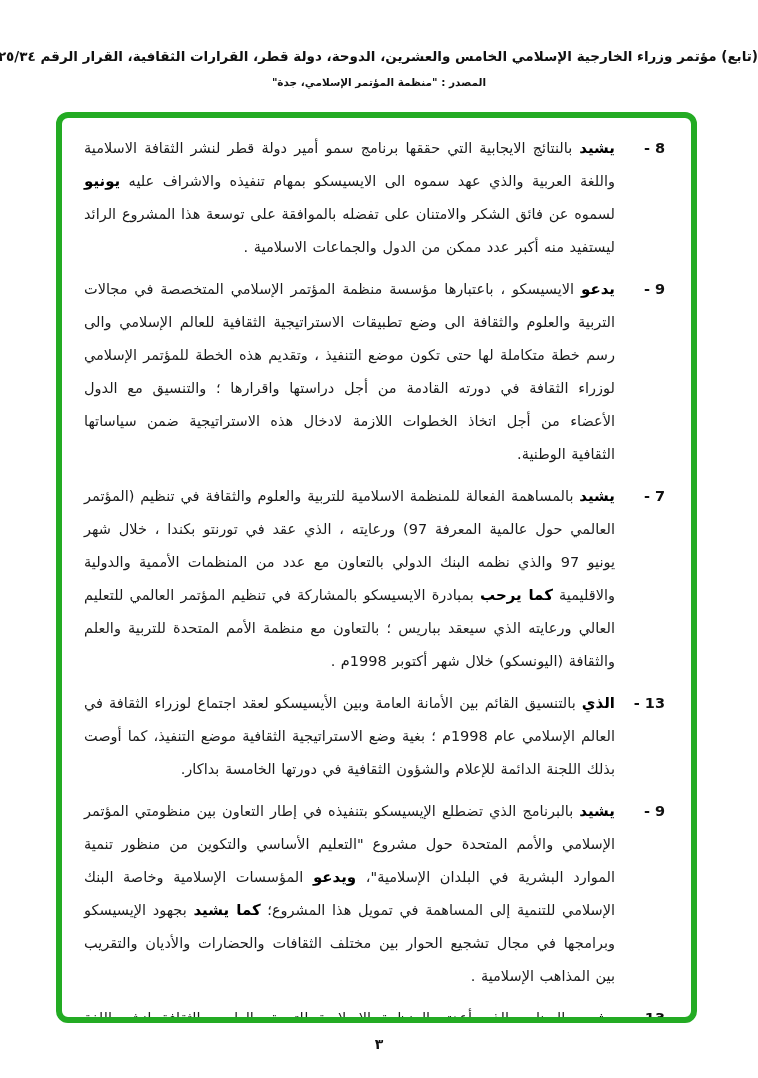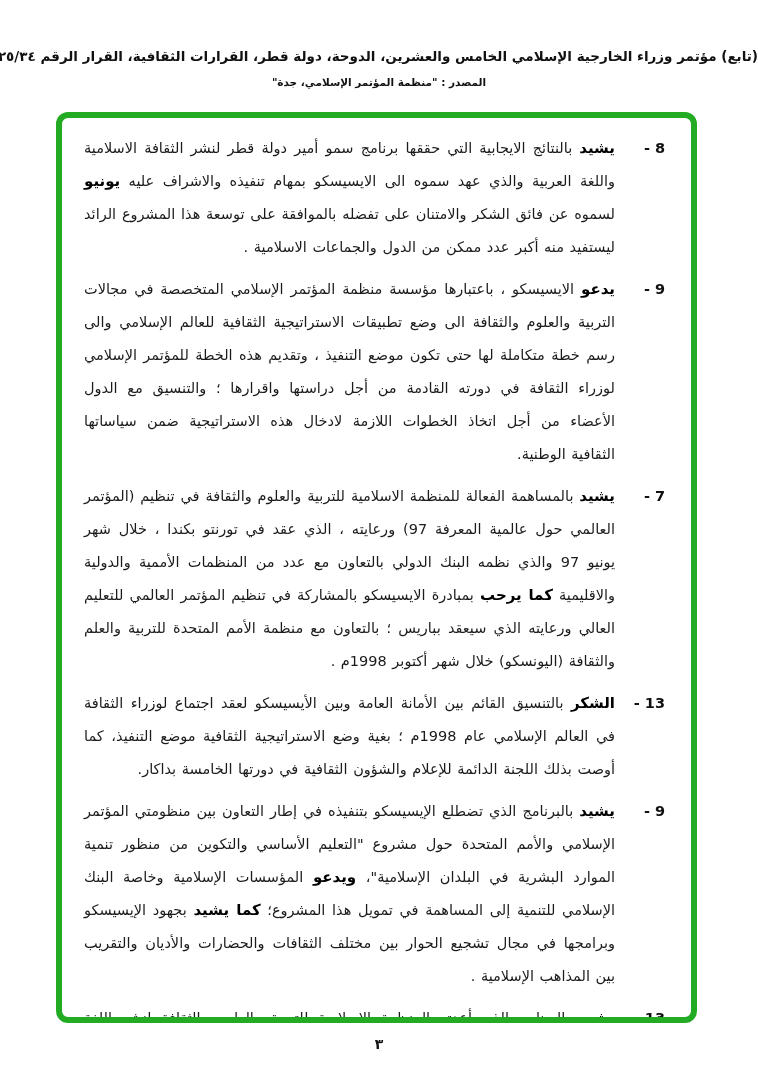"الشكر" span.b { text: الشكر -> الذي }
